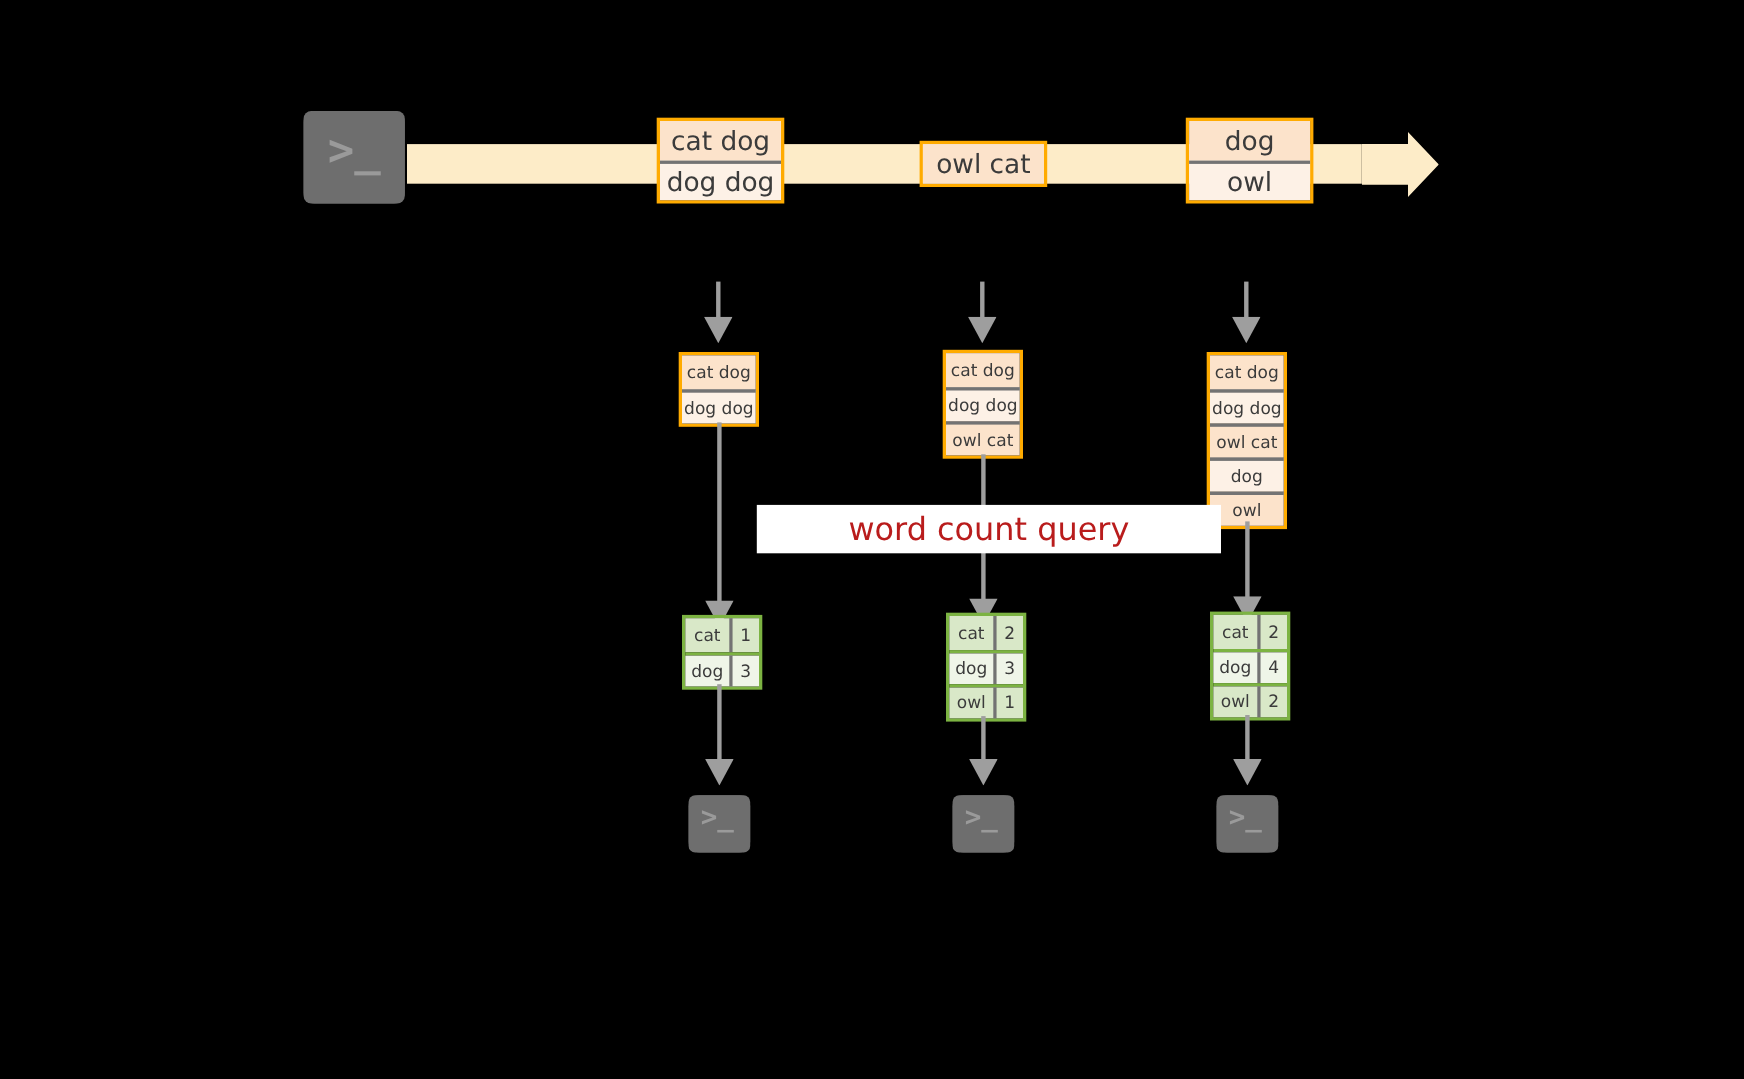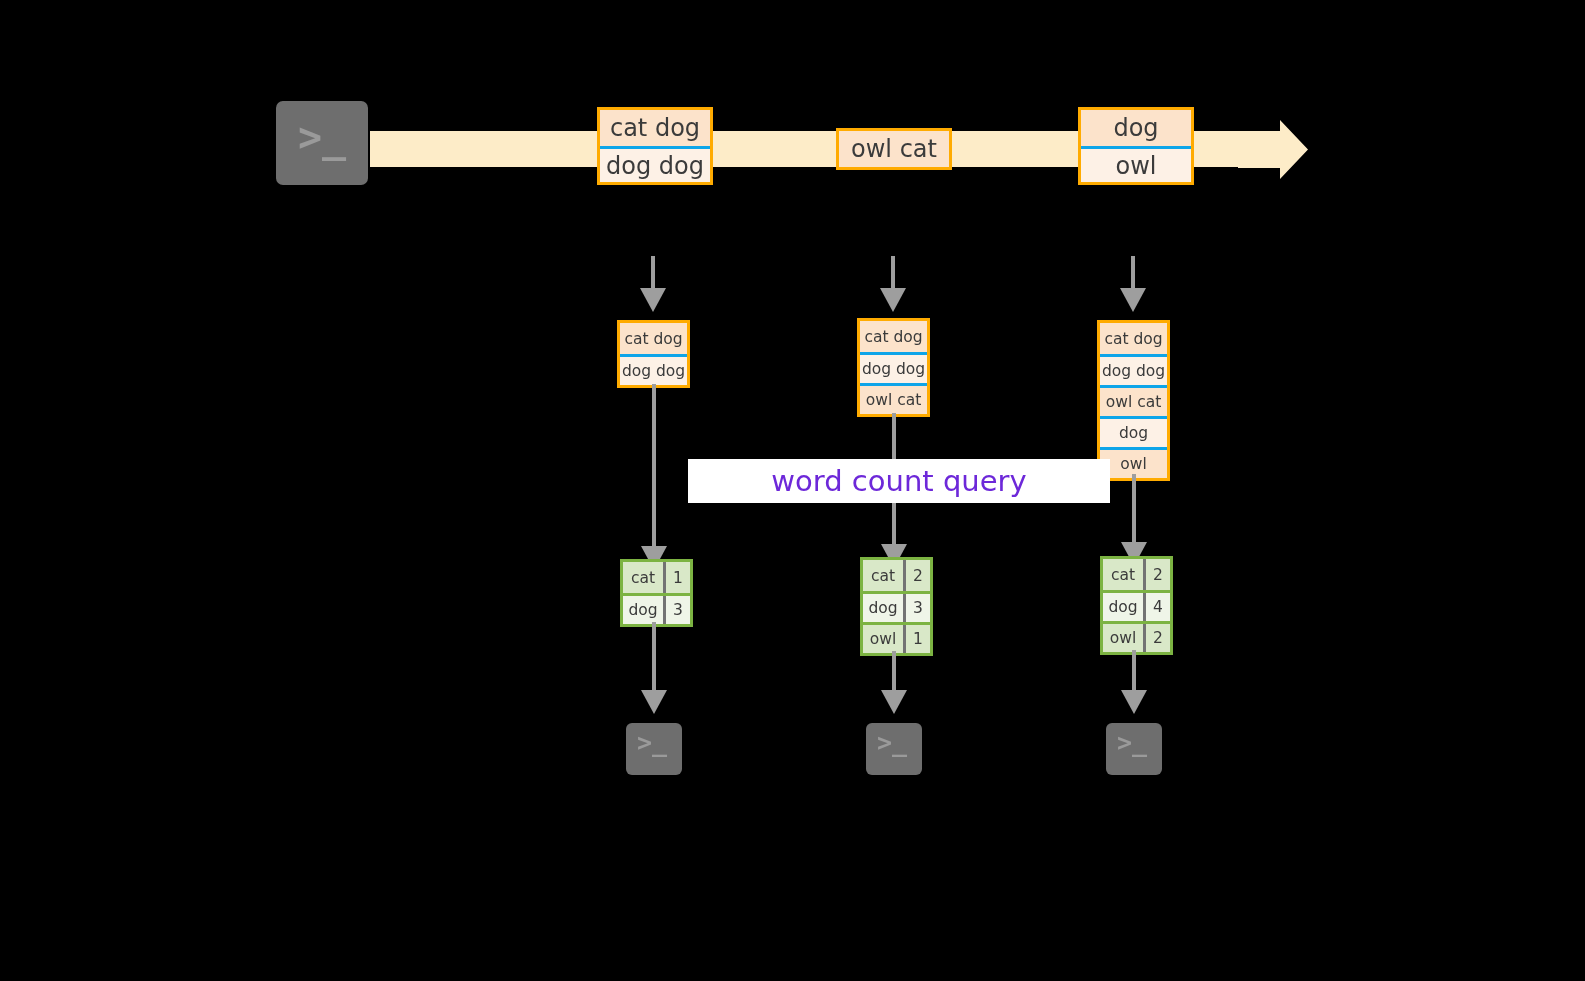"dog dog" .rec .row + .row { border-top: 3px solid #0ea5e9 -> 3px solid #737373 }
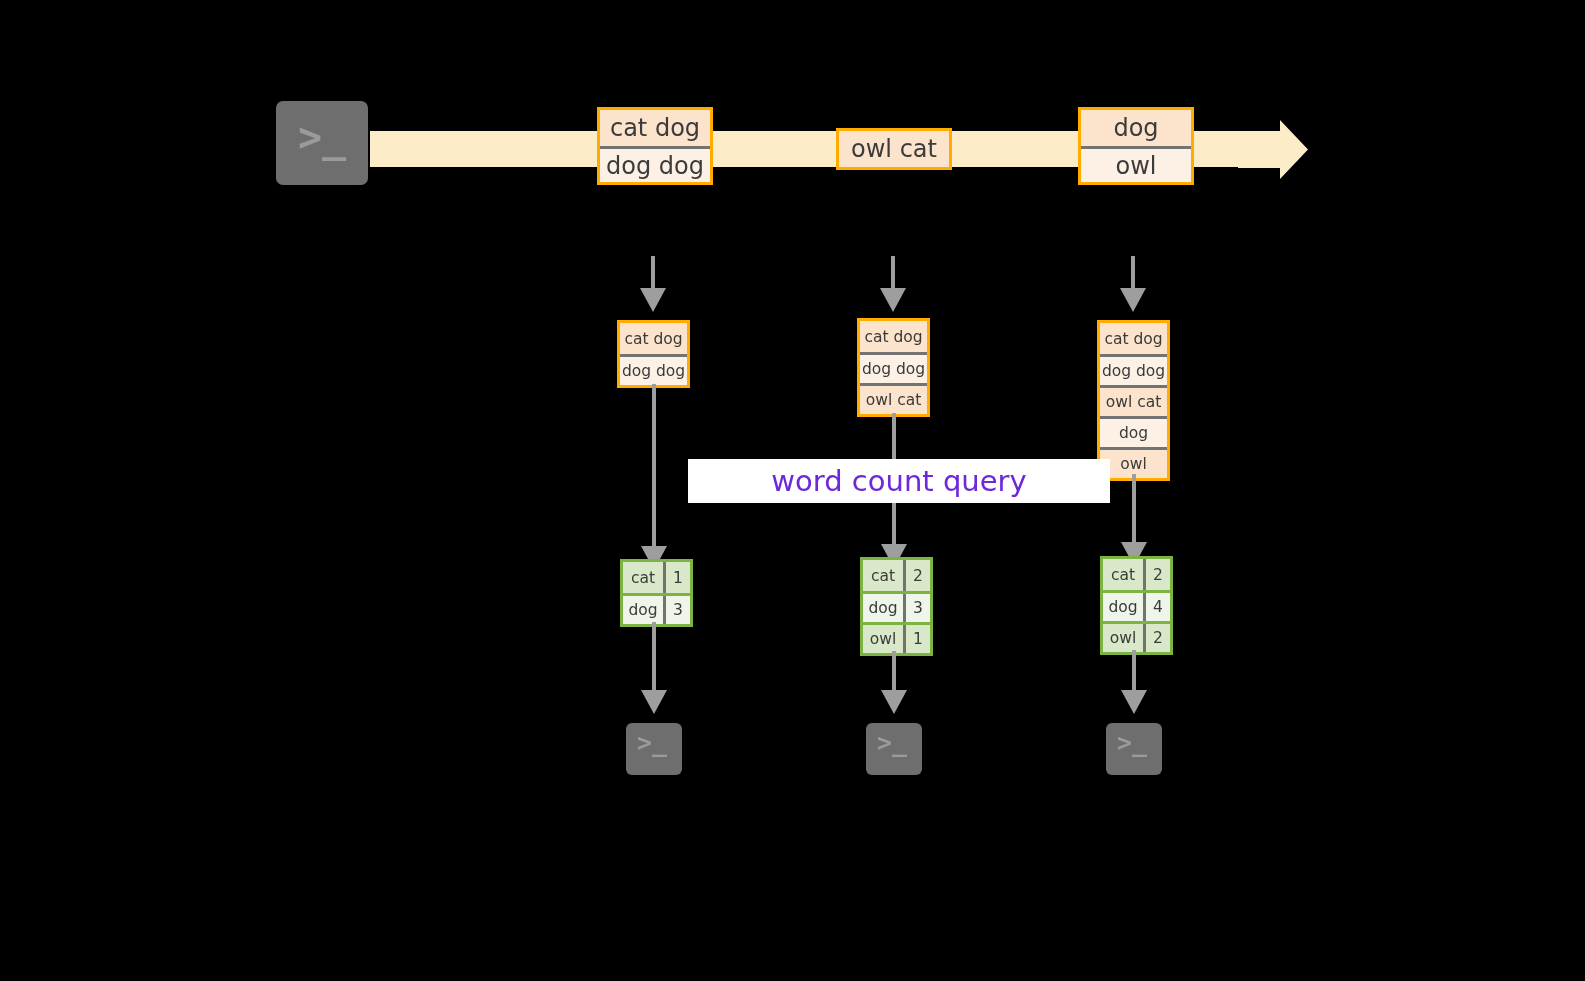"word count query" .qlabel { color: #6d28d9 -> #b91c1c }
